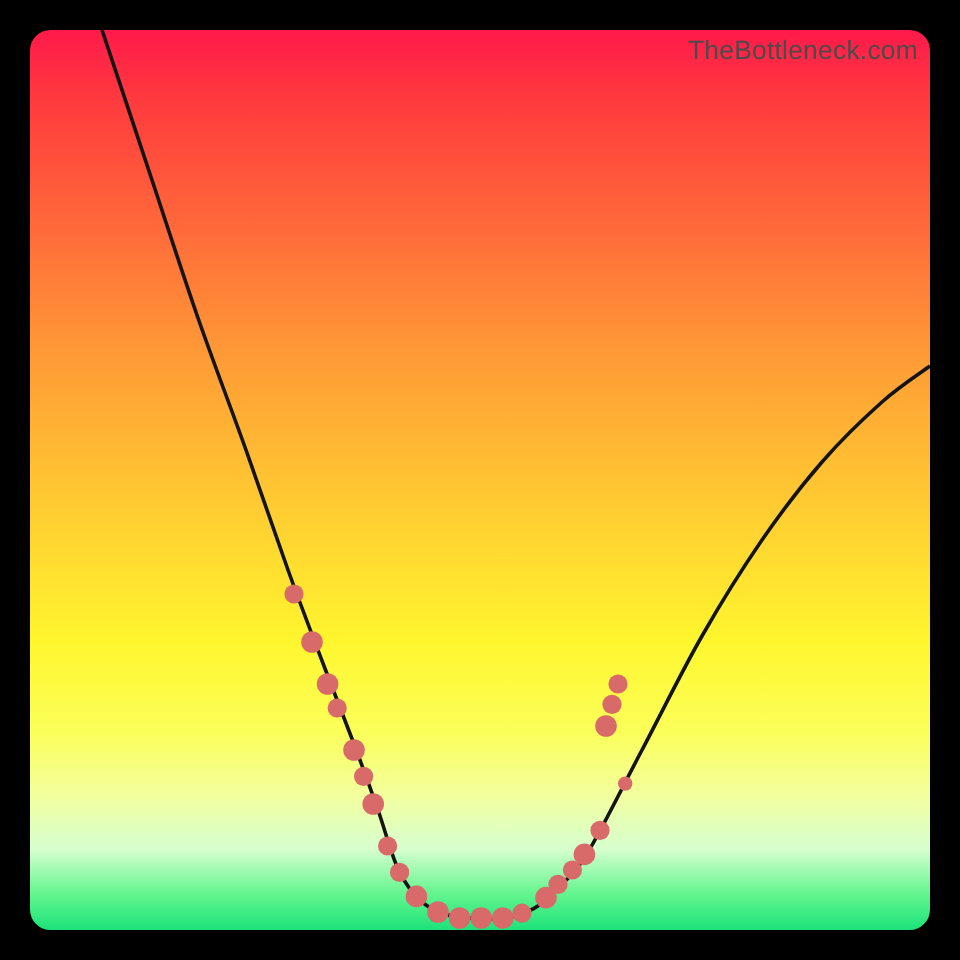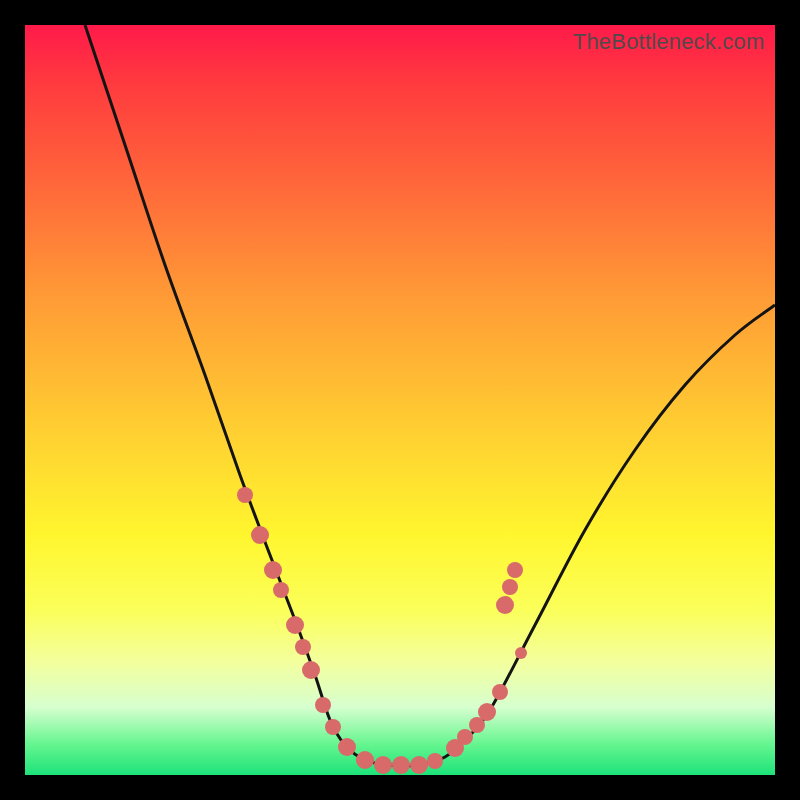"TheBottleneck.com" .frame { border-radius: none -> 17px }
